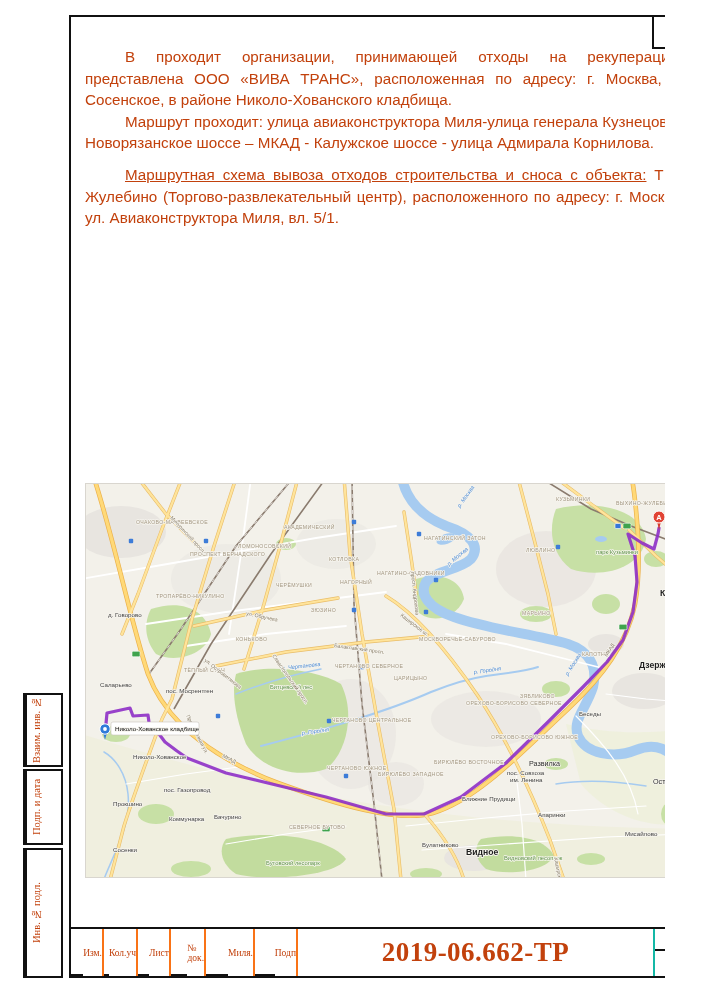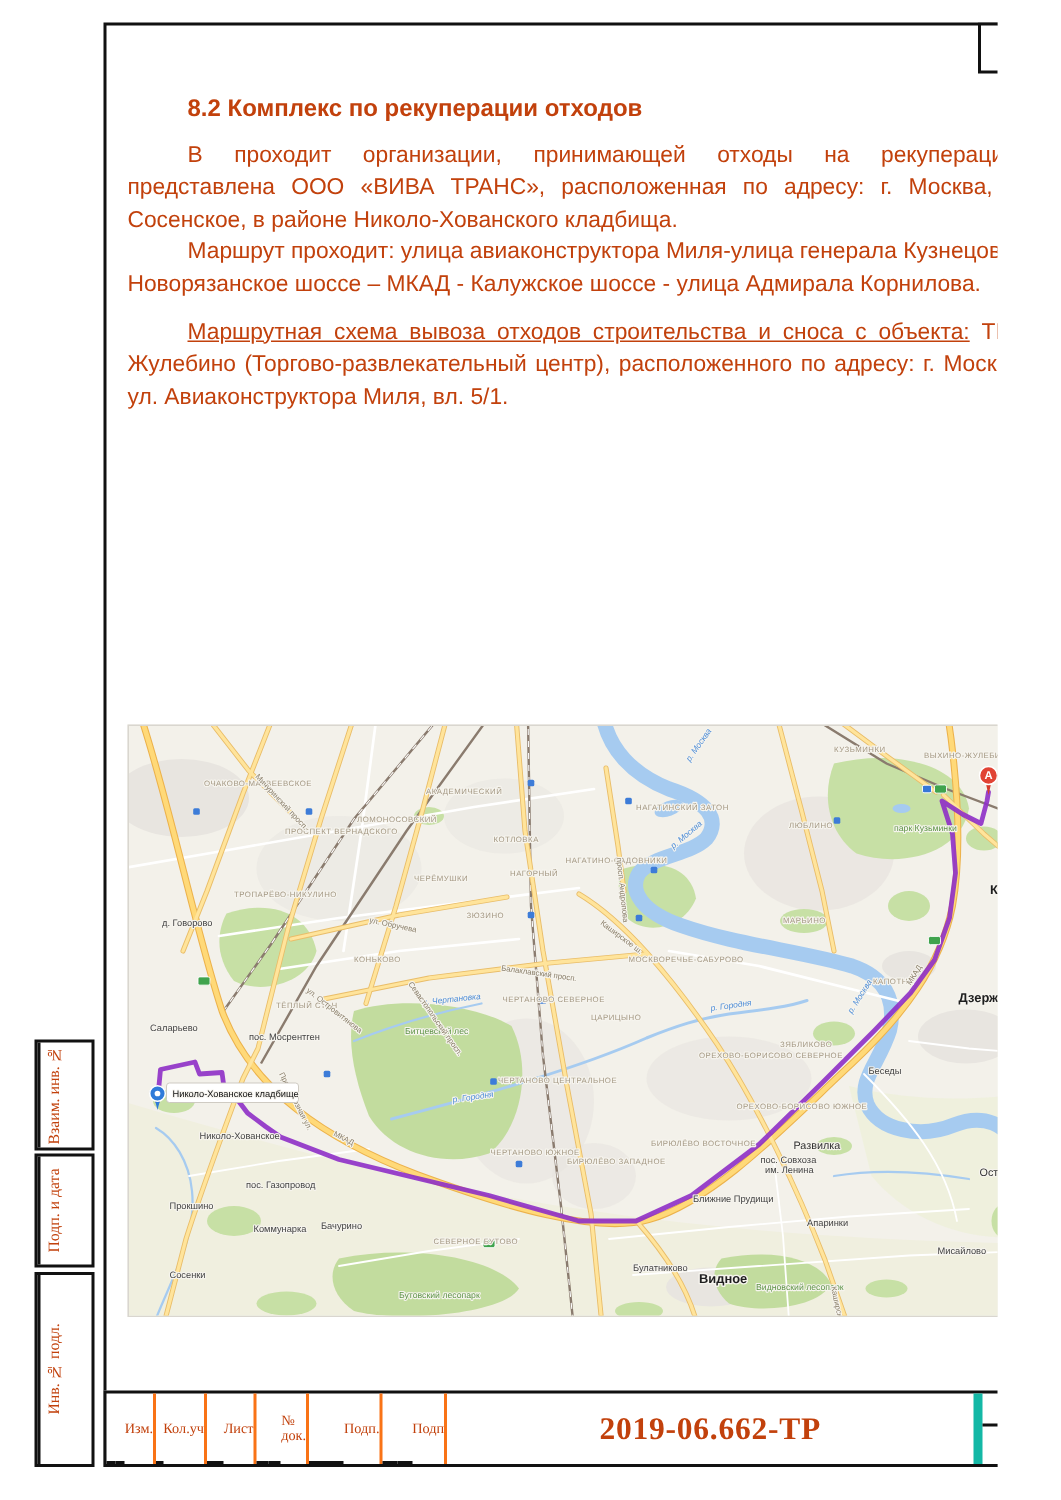"8.2 Комплекс по рекуперации отходов" h1.doc-heading { html: <h1>8.2 Комплекс по рекуперации отходов</h1> -> none }
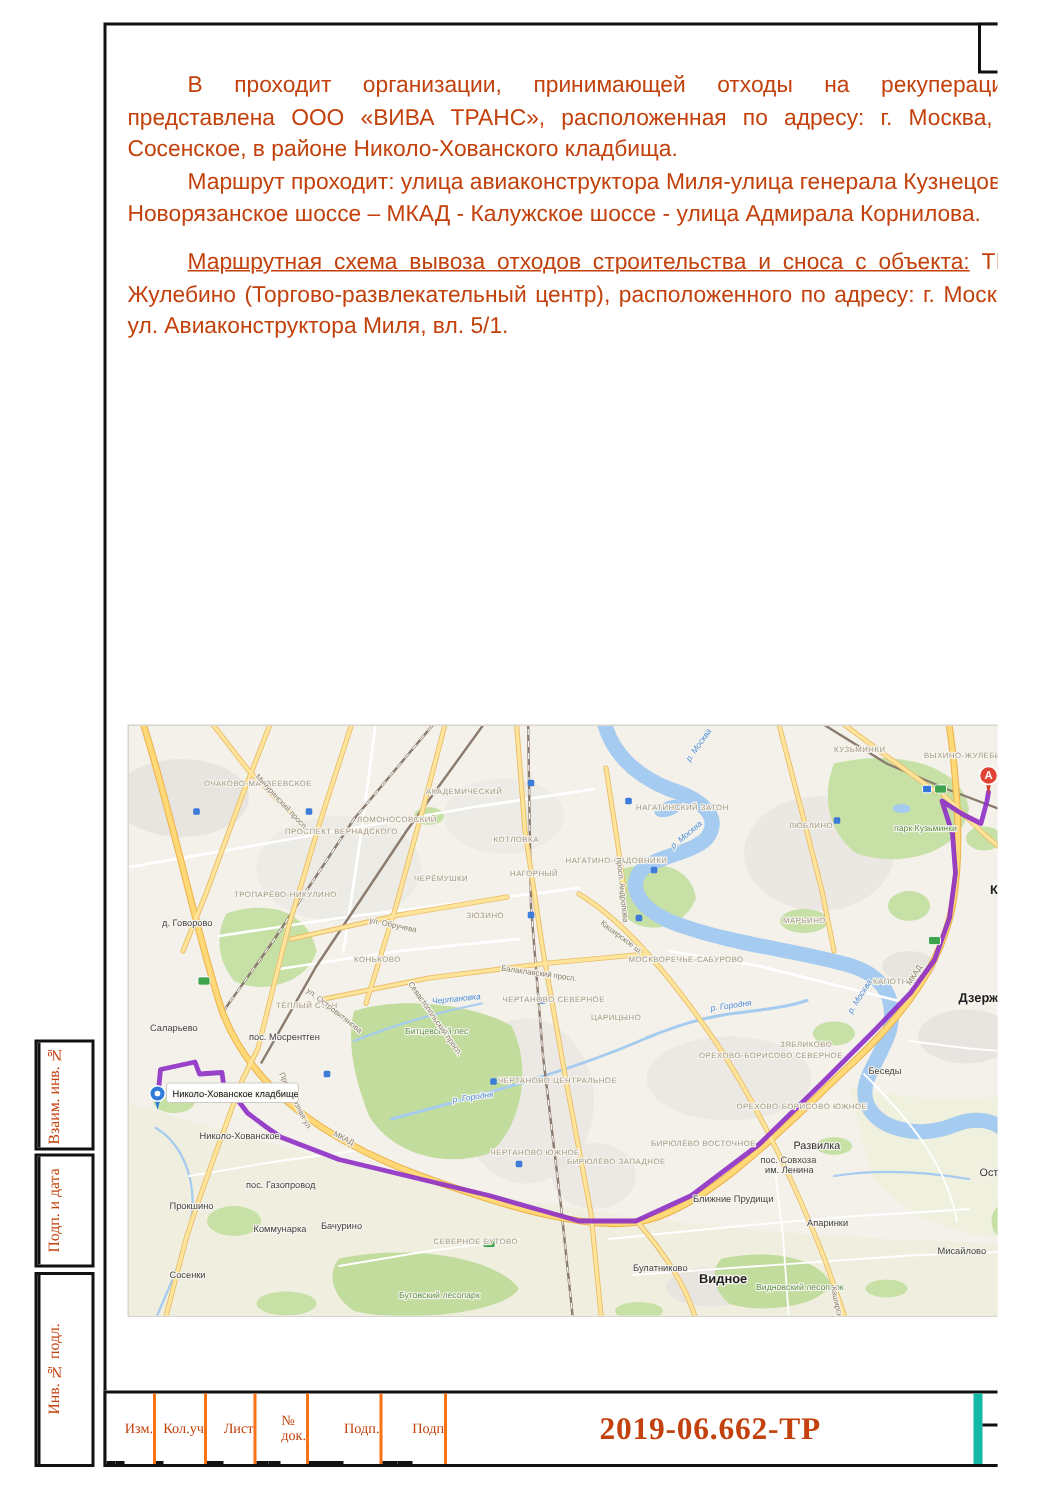"Подп." div.tb-cell { text: Подп -> Миля }
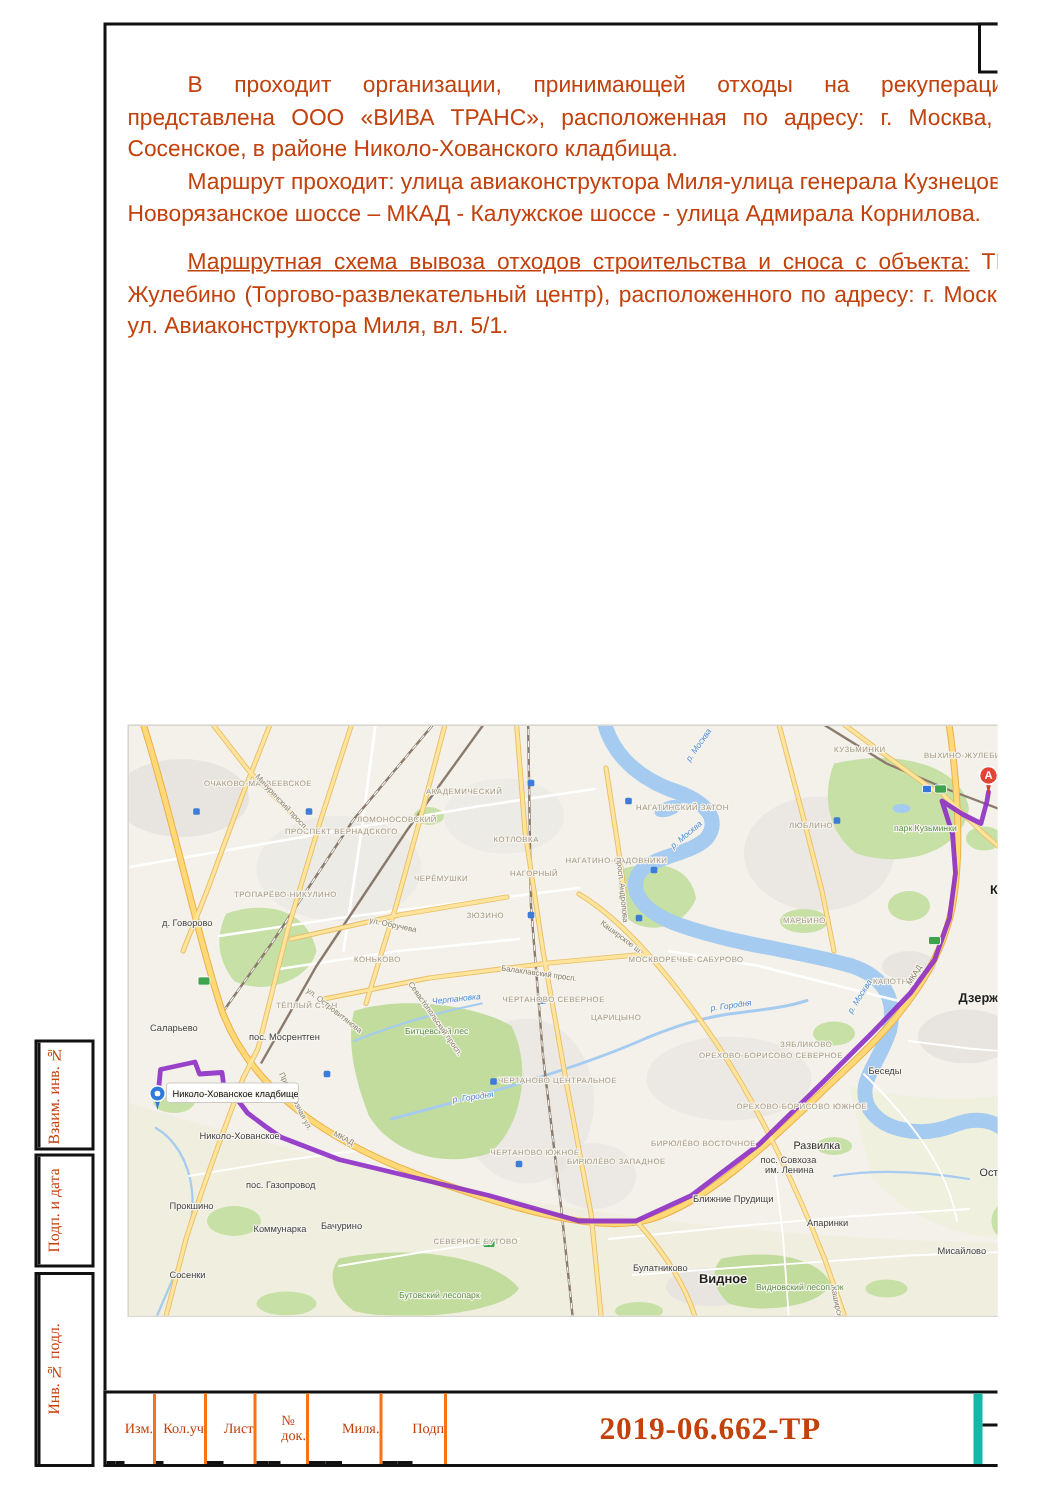"2019-06.662-ТР" .tb-doc { border-right: 6px solid #14b8a6 -> 2px solid #14b8a6; font-size: 21px -> 27px }
